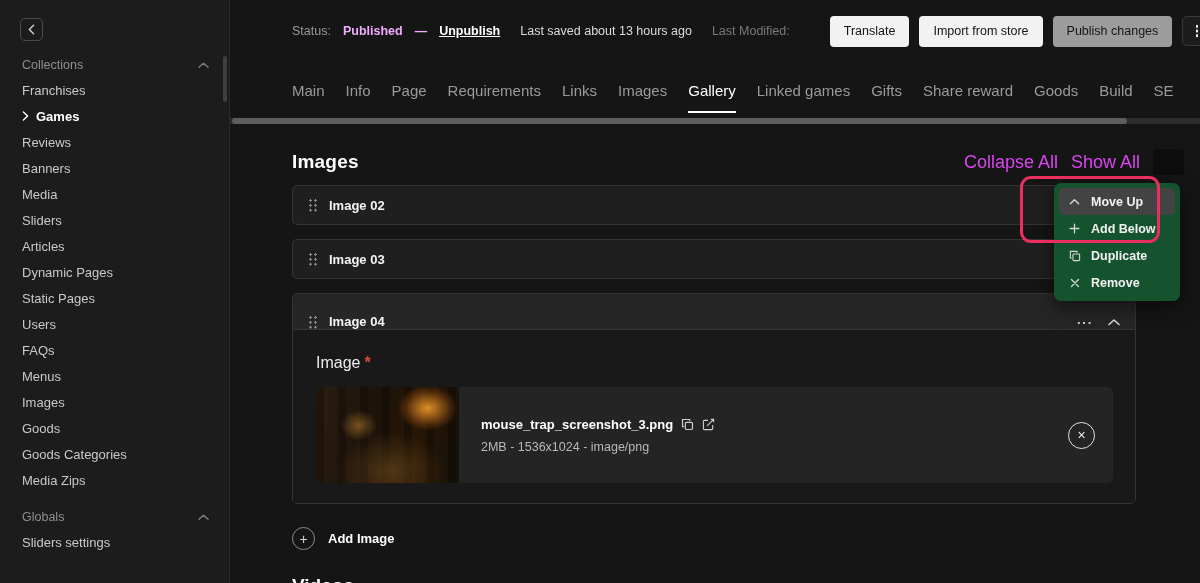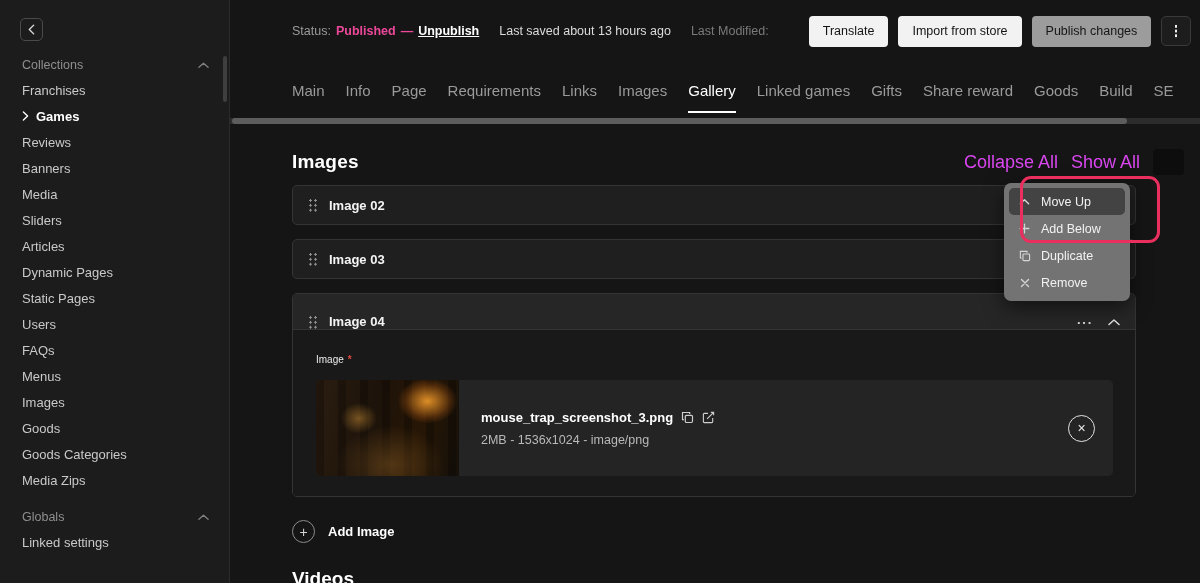"Status:" .status-group { gap: 5px -> 12px }
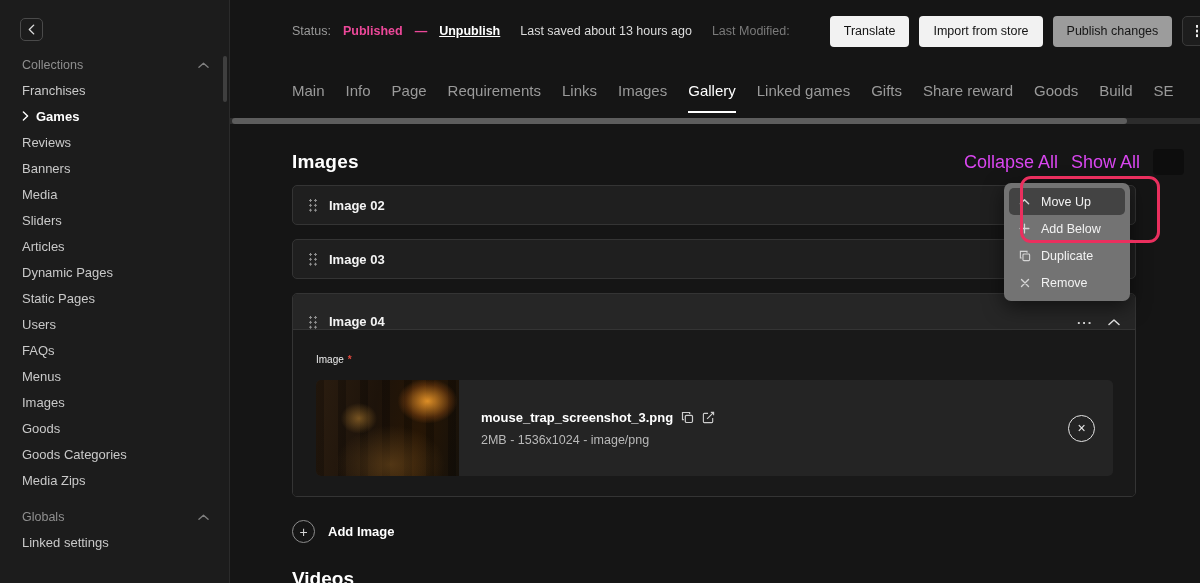"Published" .strong { color: #ec4899 -> #f0abfc }
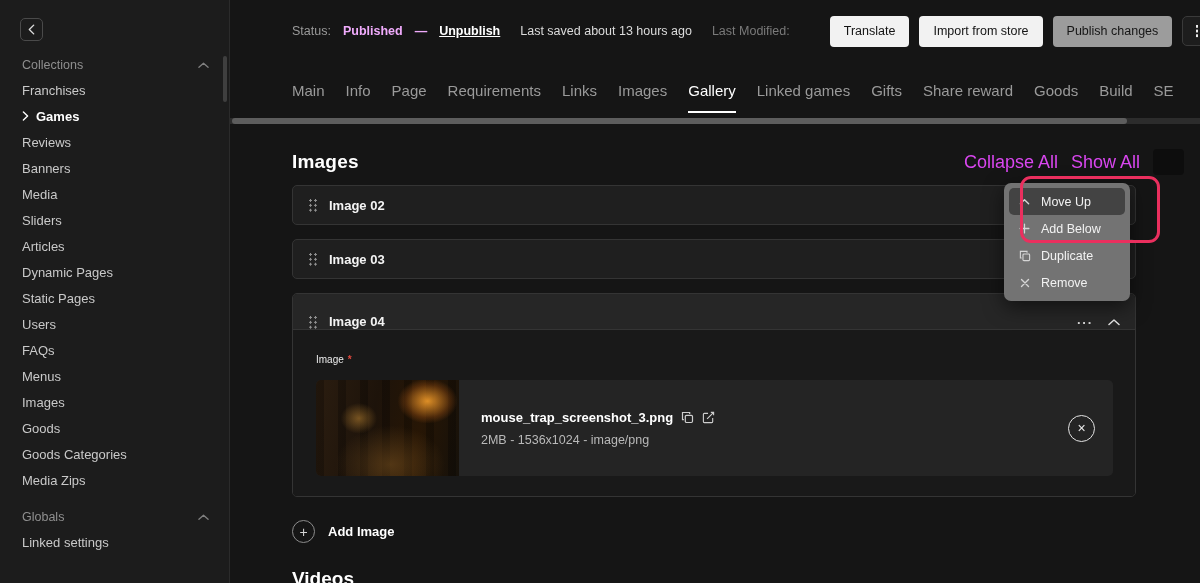"Move Up" #context-menu { background: #737373 -> #14532d; font-weight: none -> bold; left: 774px -> 824px }
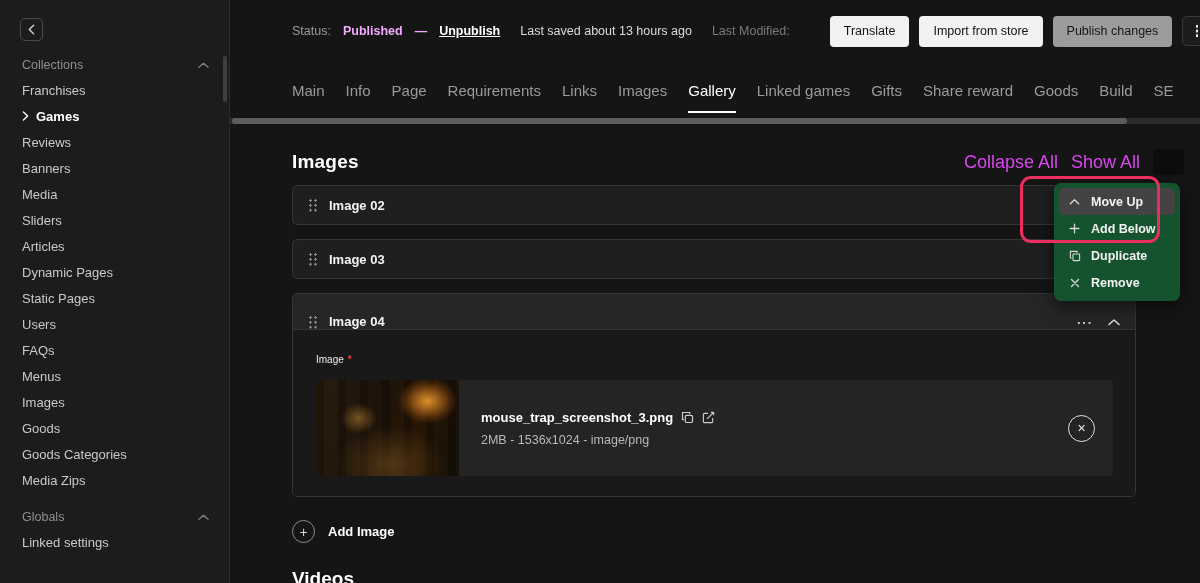"Image" .field-label { font-size: 10px -> 16px }
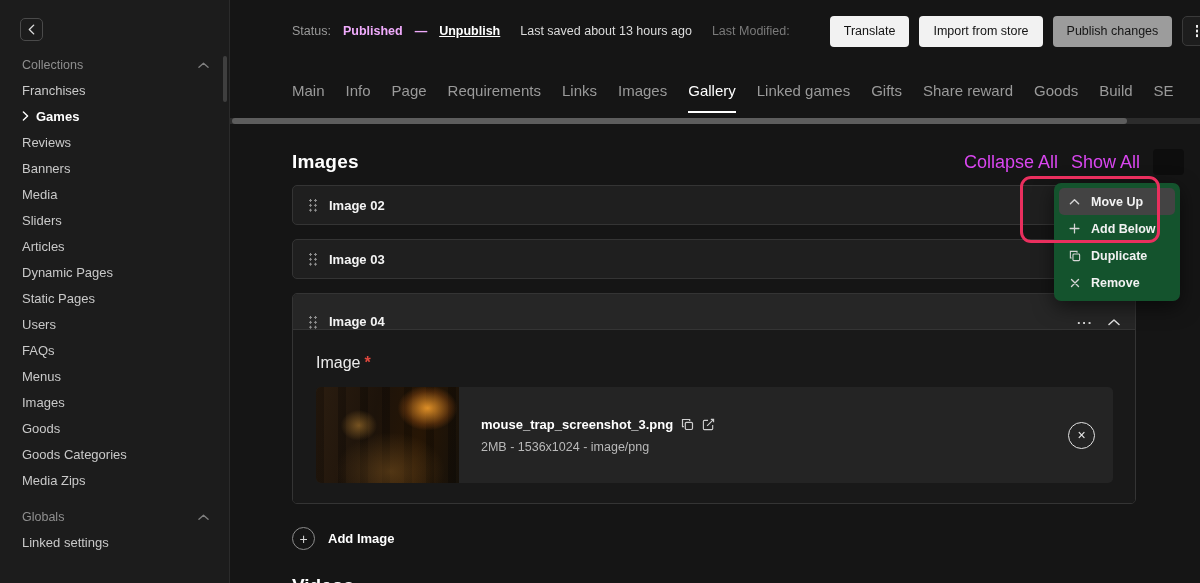"Linked settings" span { text: Linked -> Sliders }
